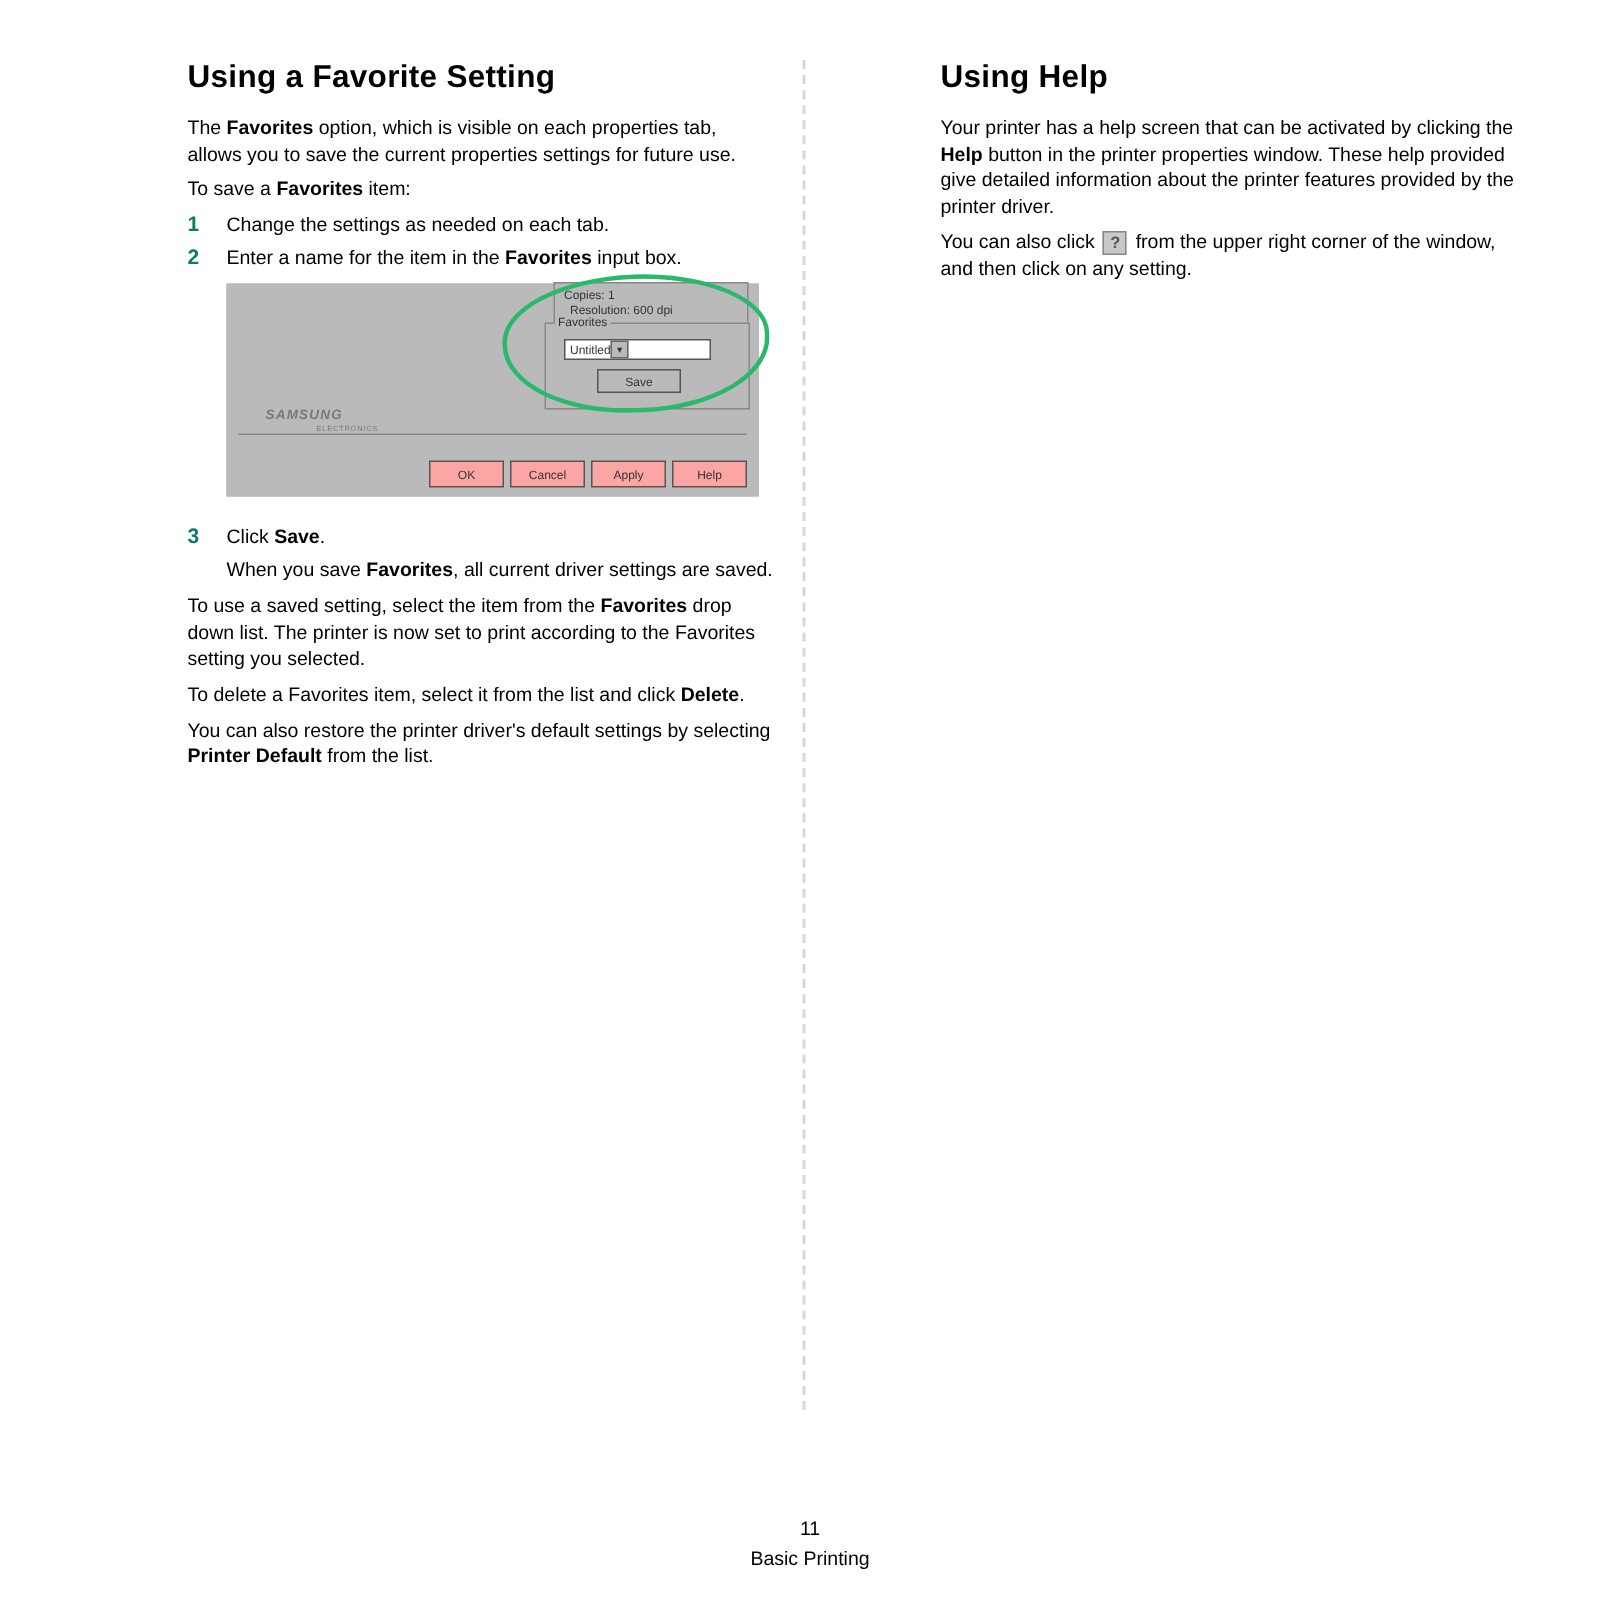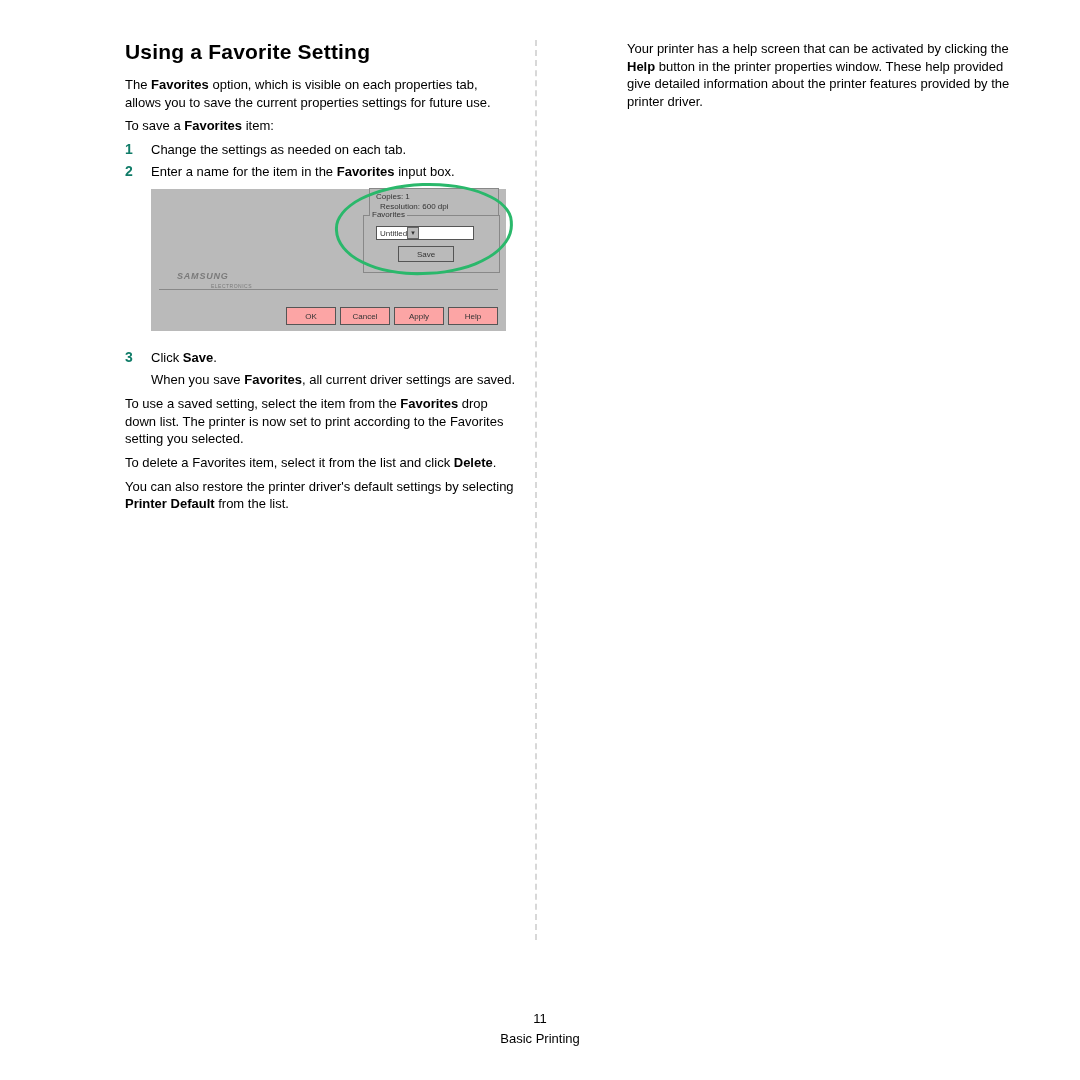"Using Help" h2 { html: none -> <h2>Using Help</h2> }
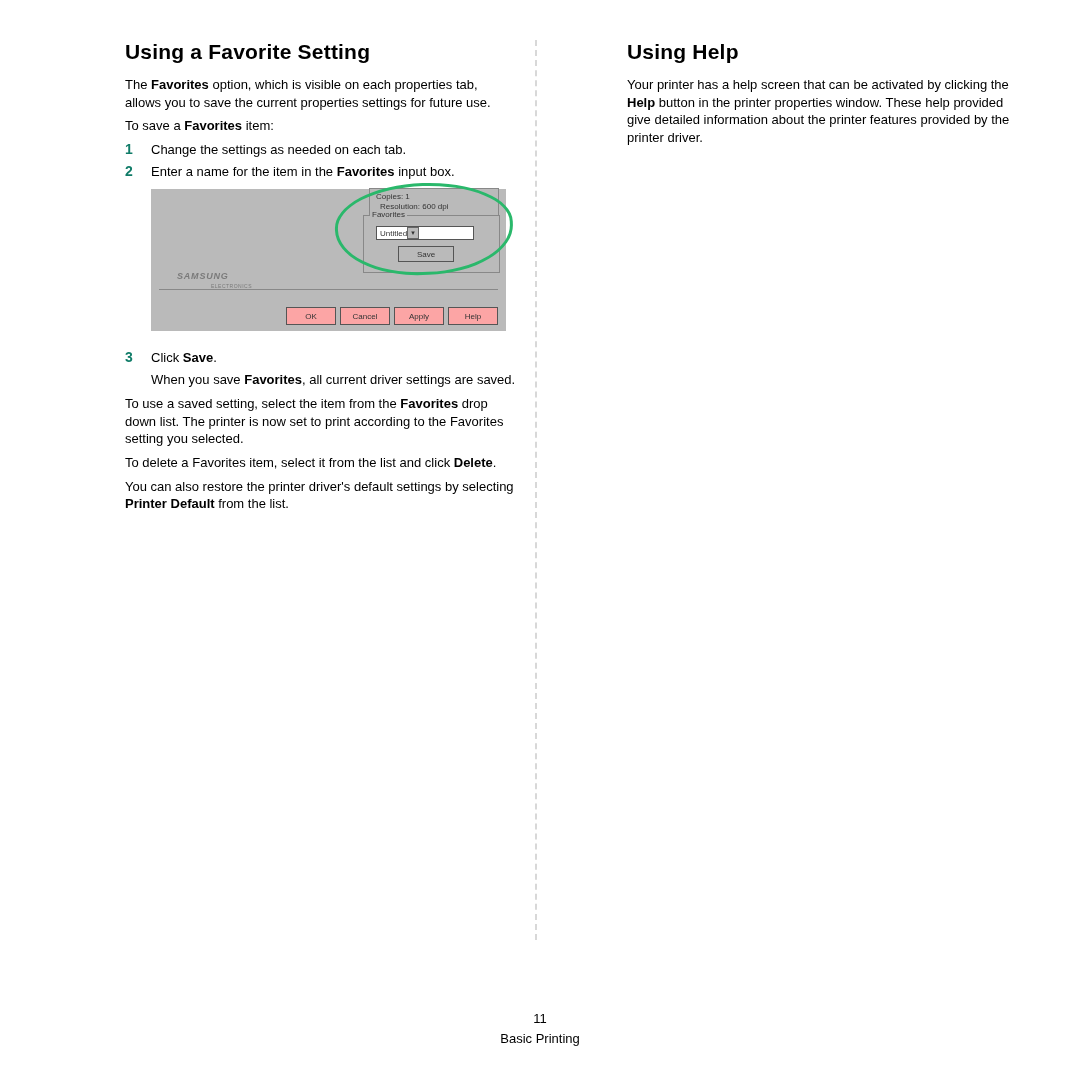"You can also click ?" p { html: none -> <p> <span>You can also click </span><span>?</span><span> from the upper right corner of the window, and then click on any setting.</span> </p> }
